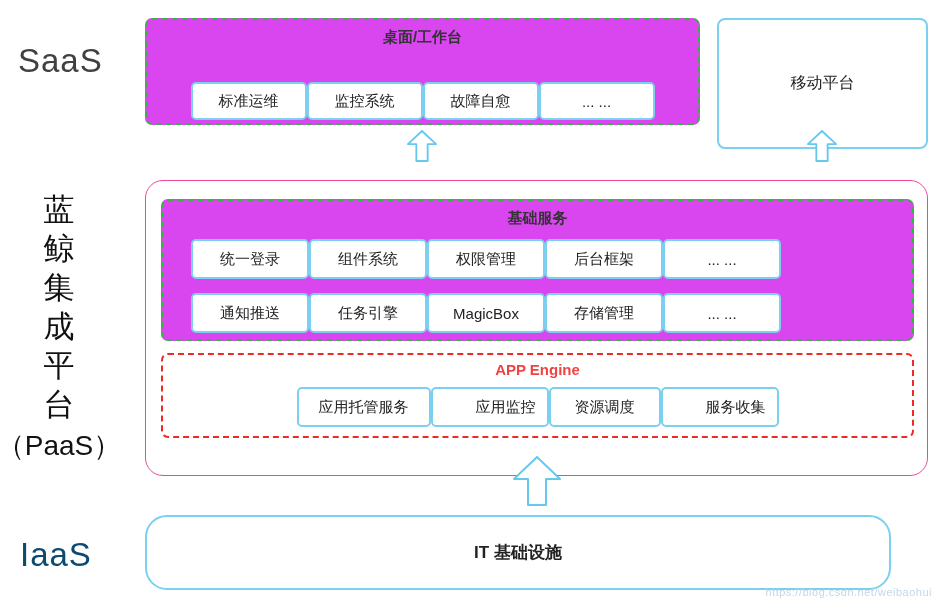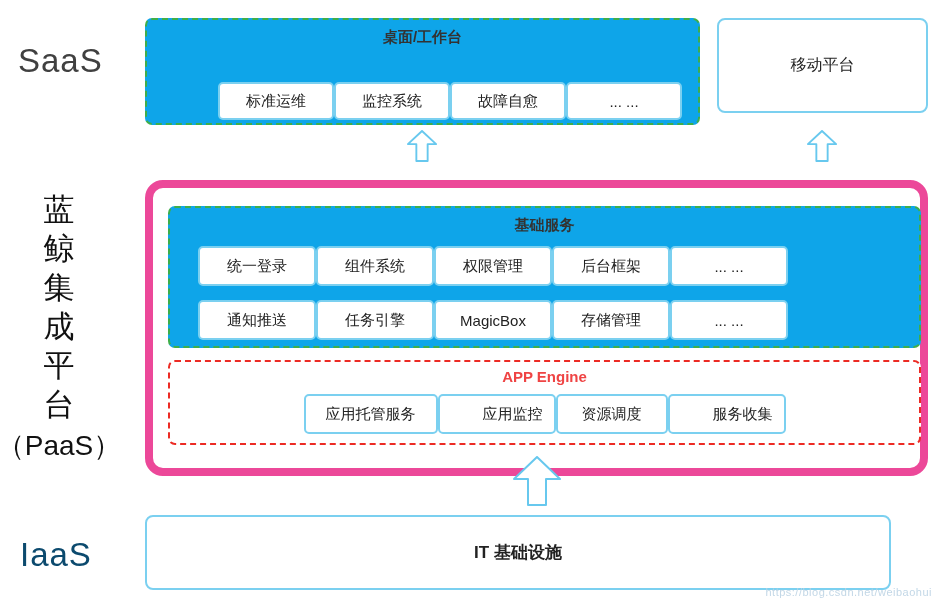"桌面/工作台" .green-dashed { background: #0ea5e9 -> #d946ef }
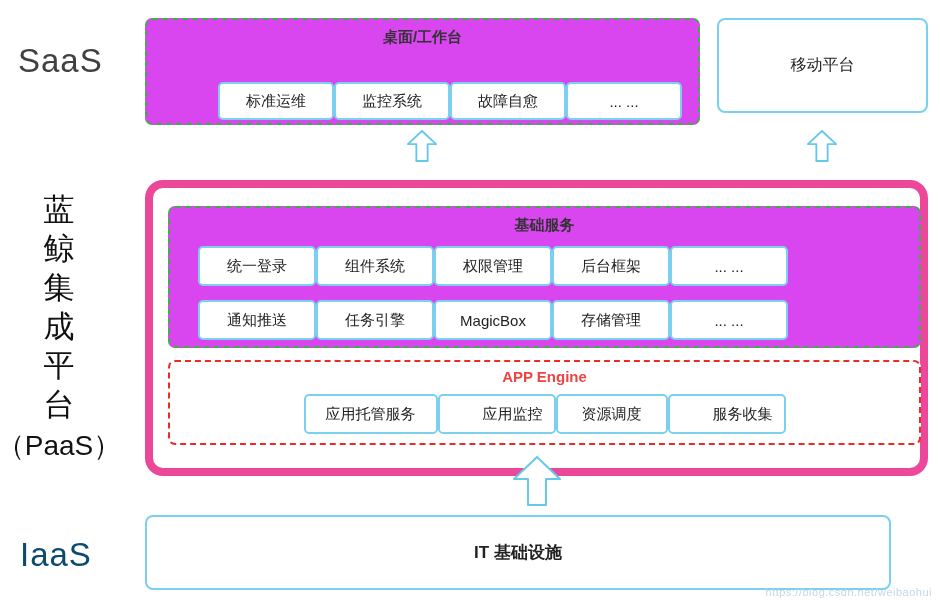"移动平台" .mobile-box { height: 95px -> 131px }
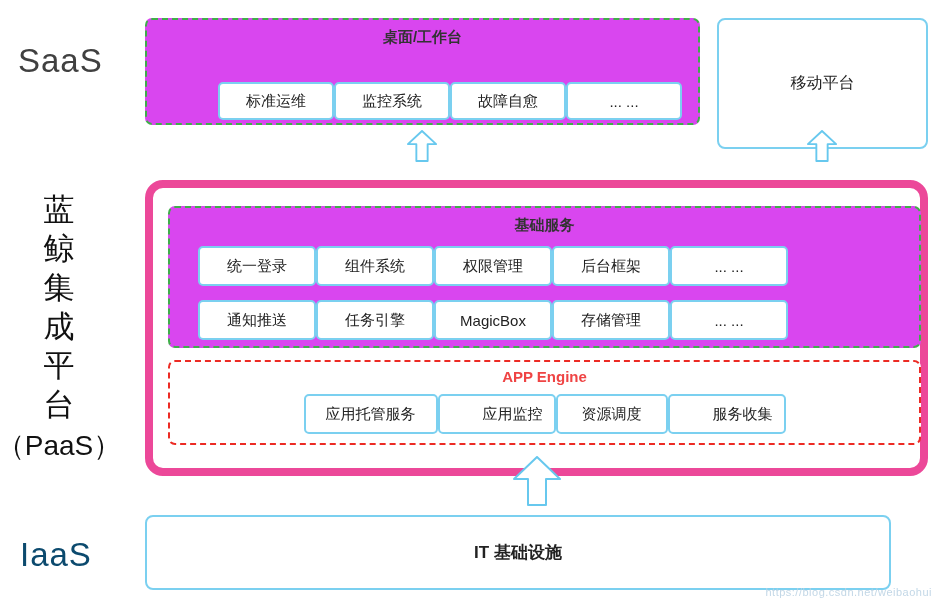"标准运维" .desktop-row { justify-content: flex-end -> center }
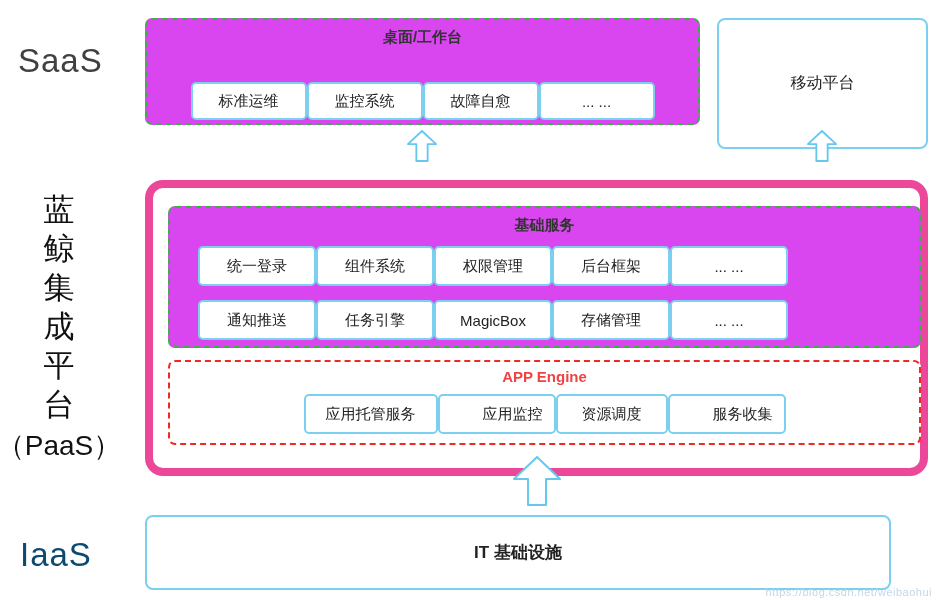"基础服务" .paas-container { border: 8px solid #ec4899 -> 1px solid #ec4899 }
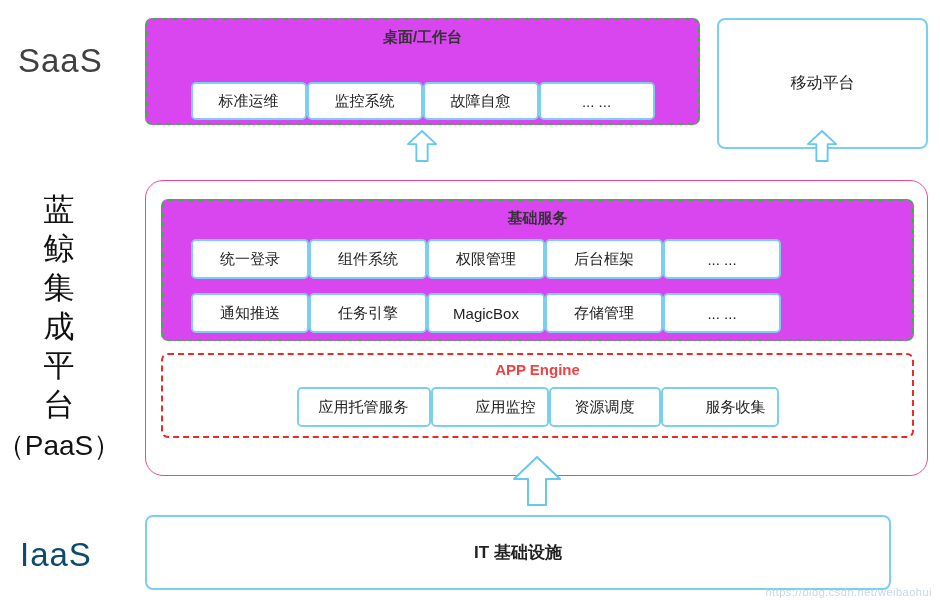"IT 基础设施" .iaas-box { border-radius: 8px -> 22px }
